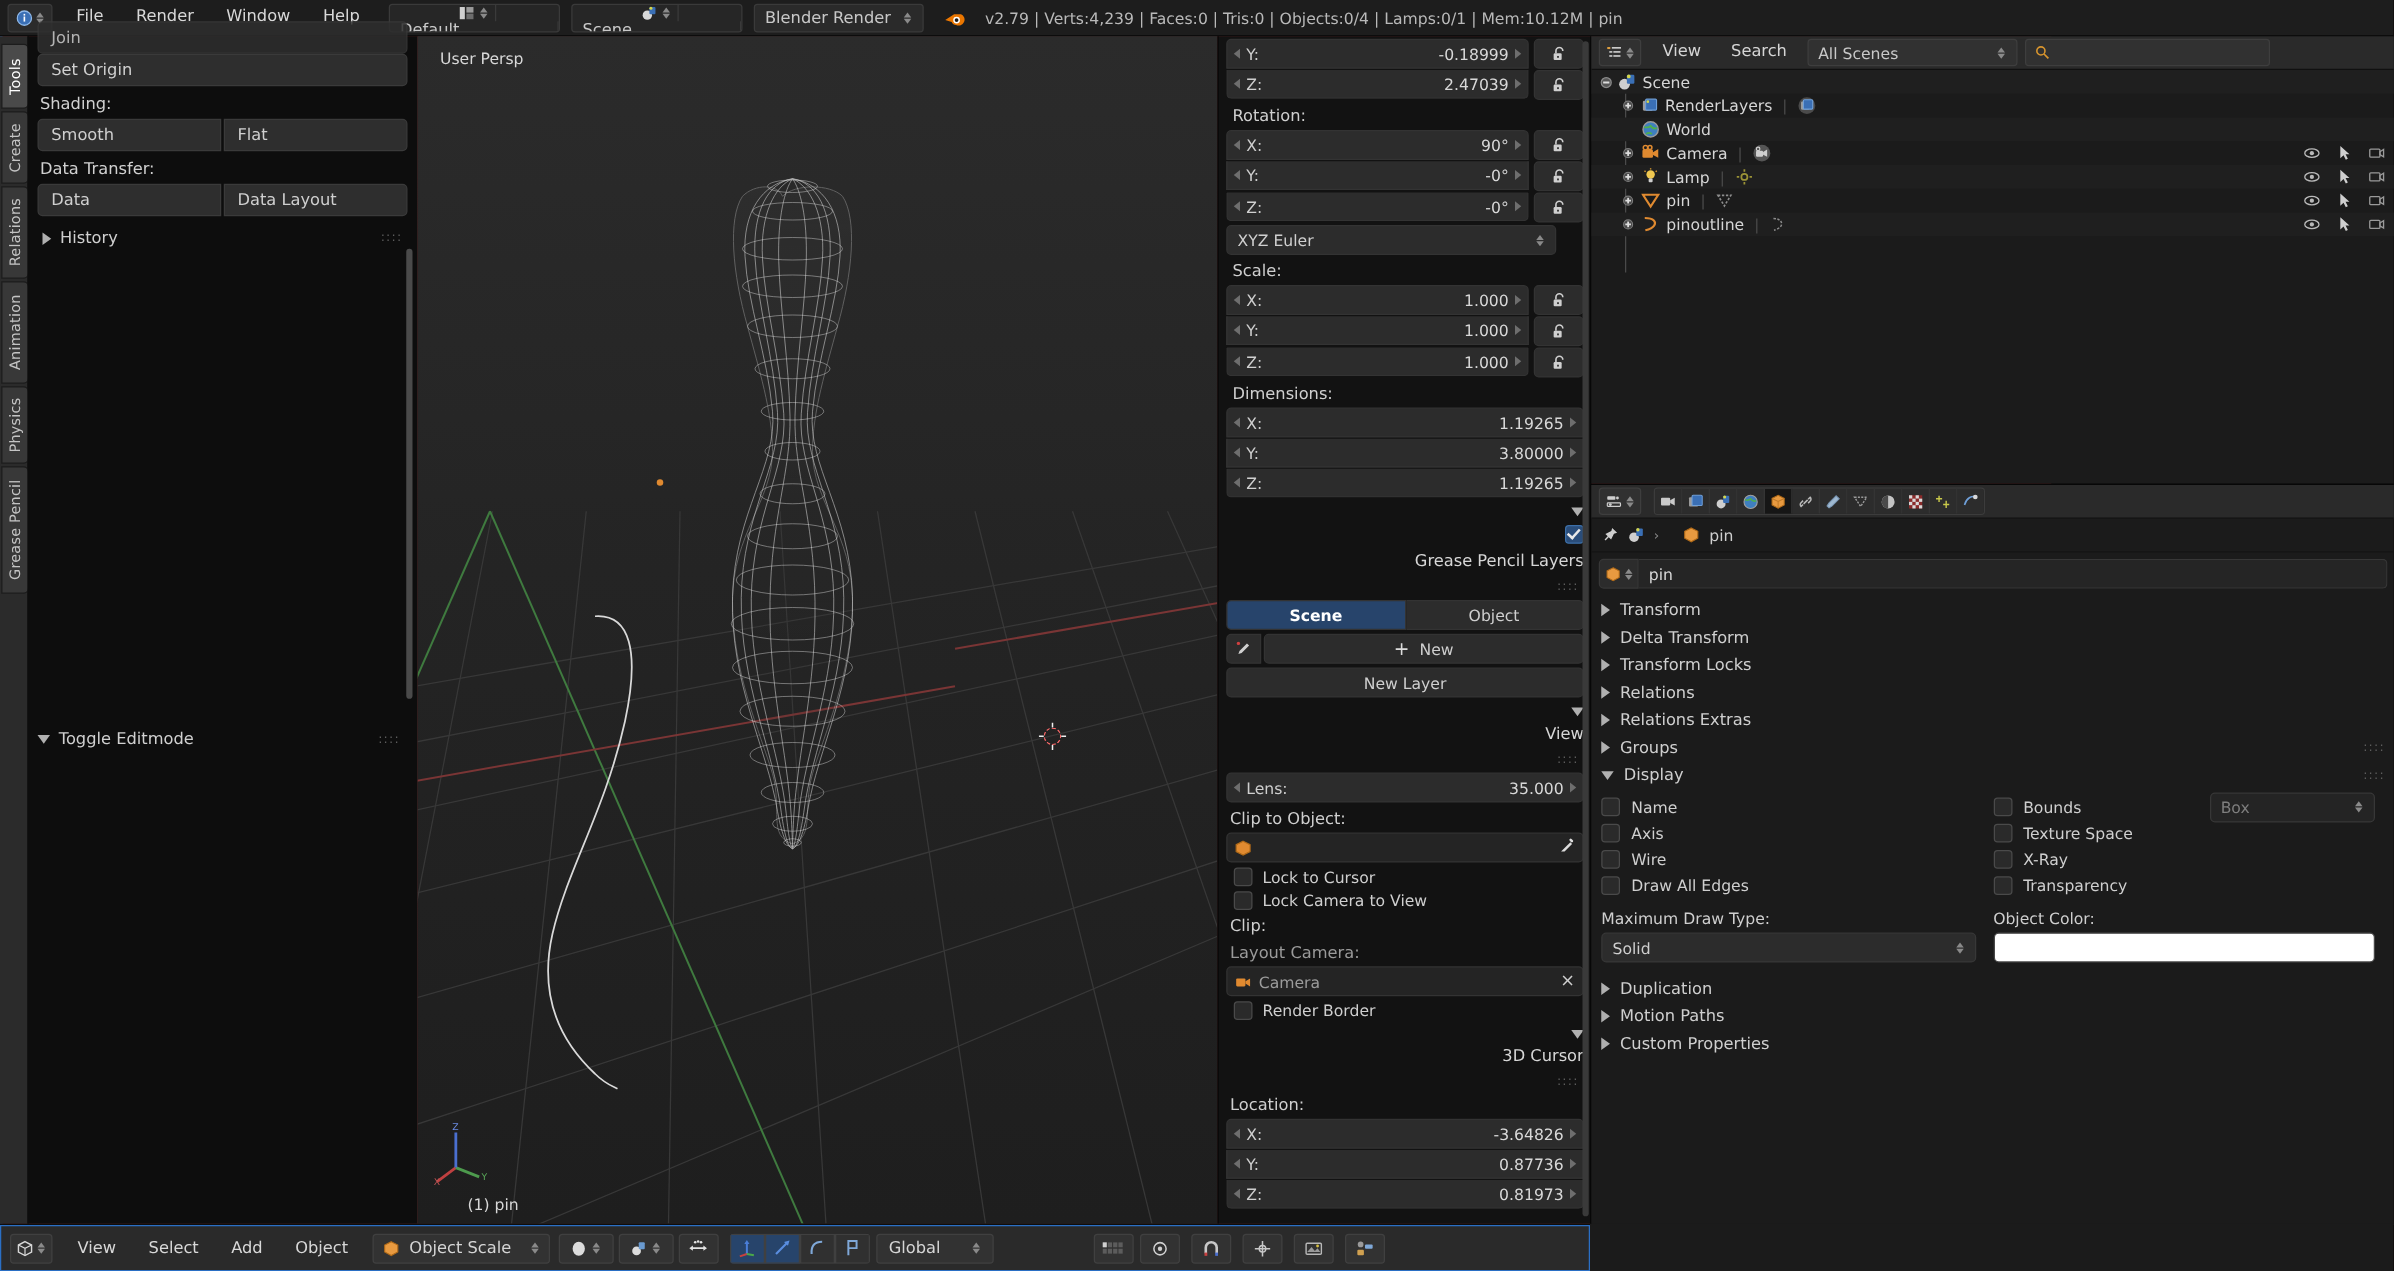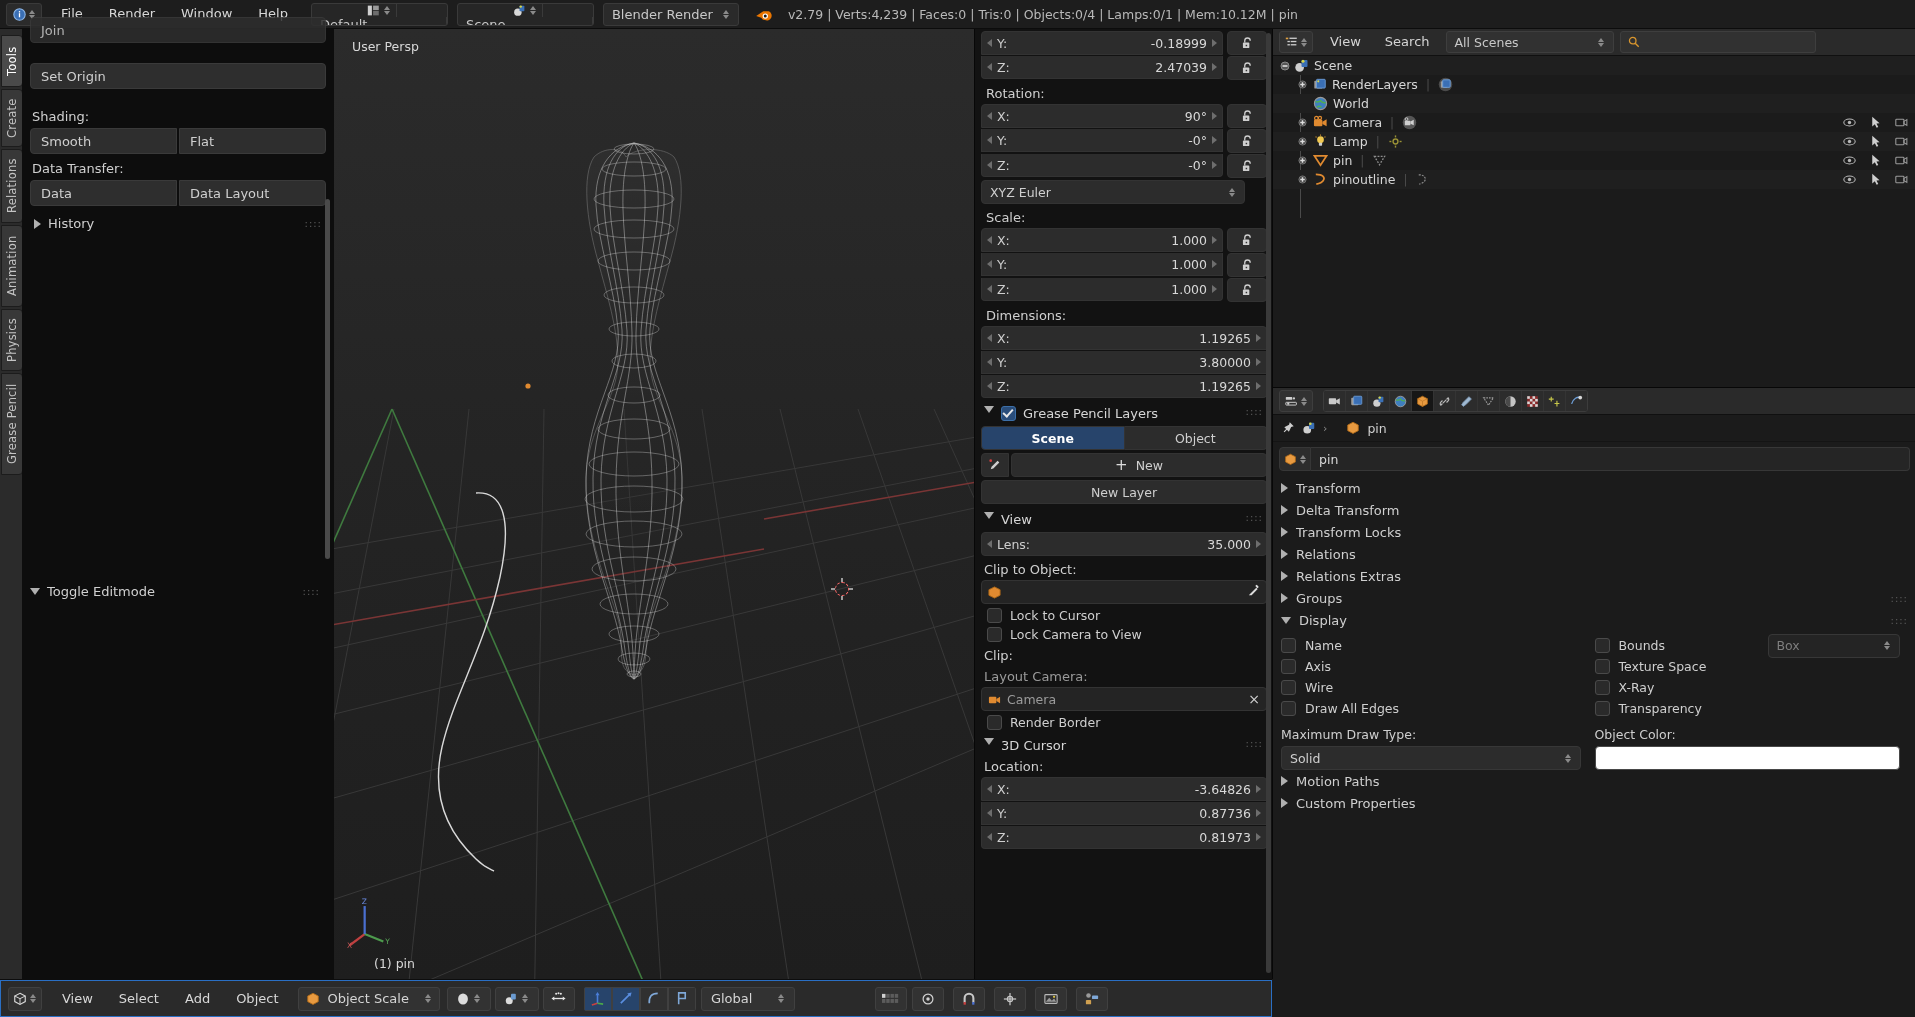"Join" .ts-btn { margin-bottom: 20px -> 0 }
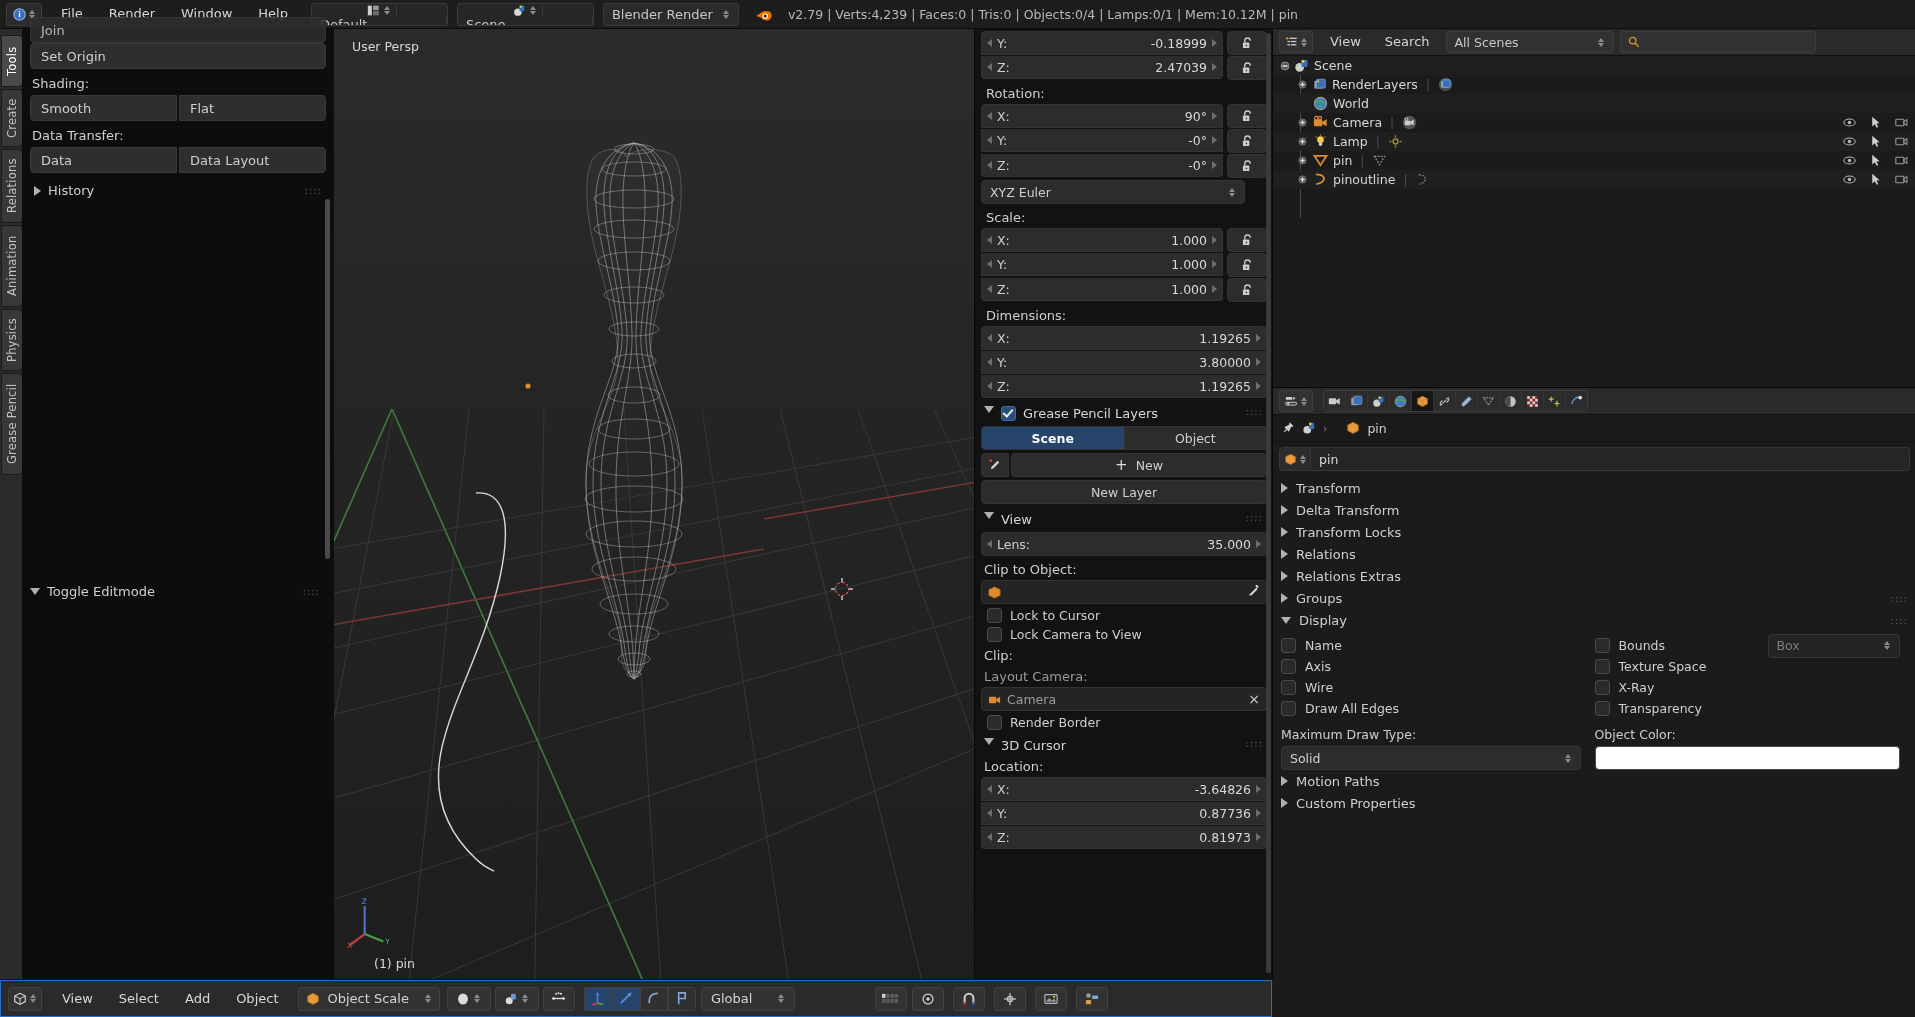"Grease Pencil Layers" .np-sectionhdr { align-items: flex-start -> flex-end; flex-direction: none -> column }
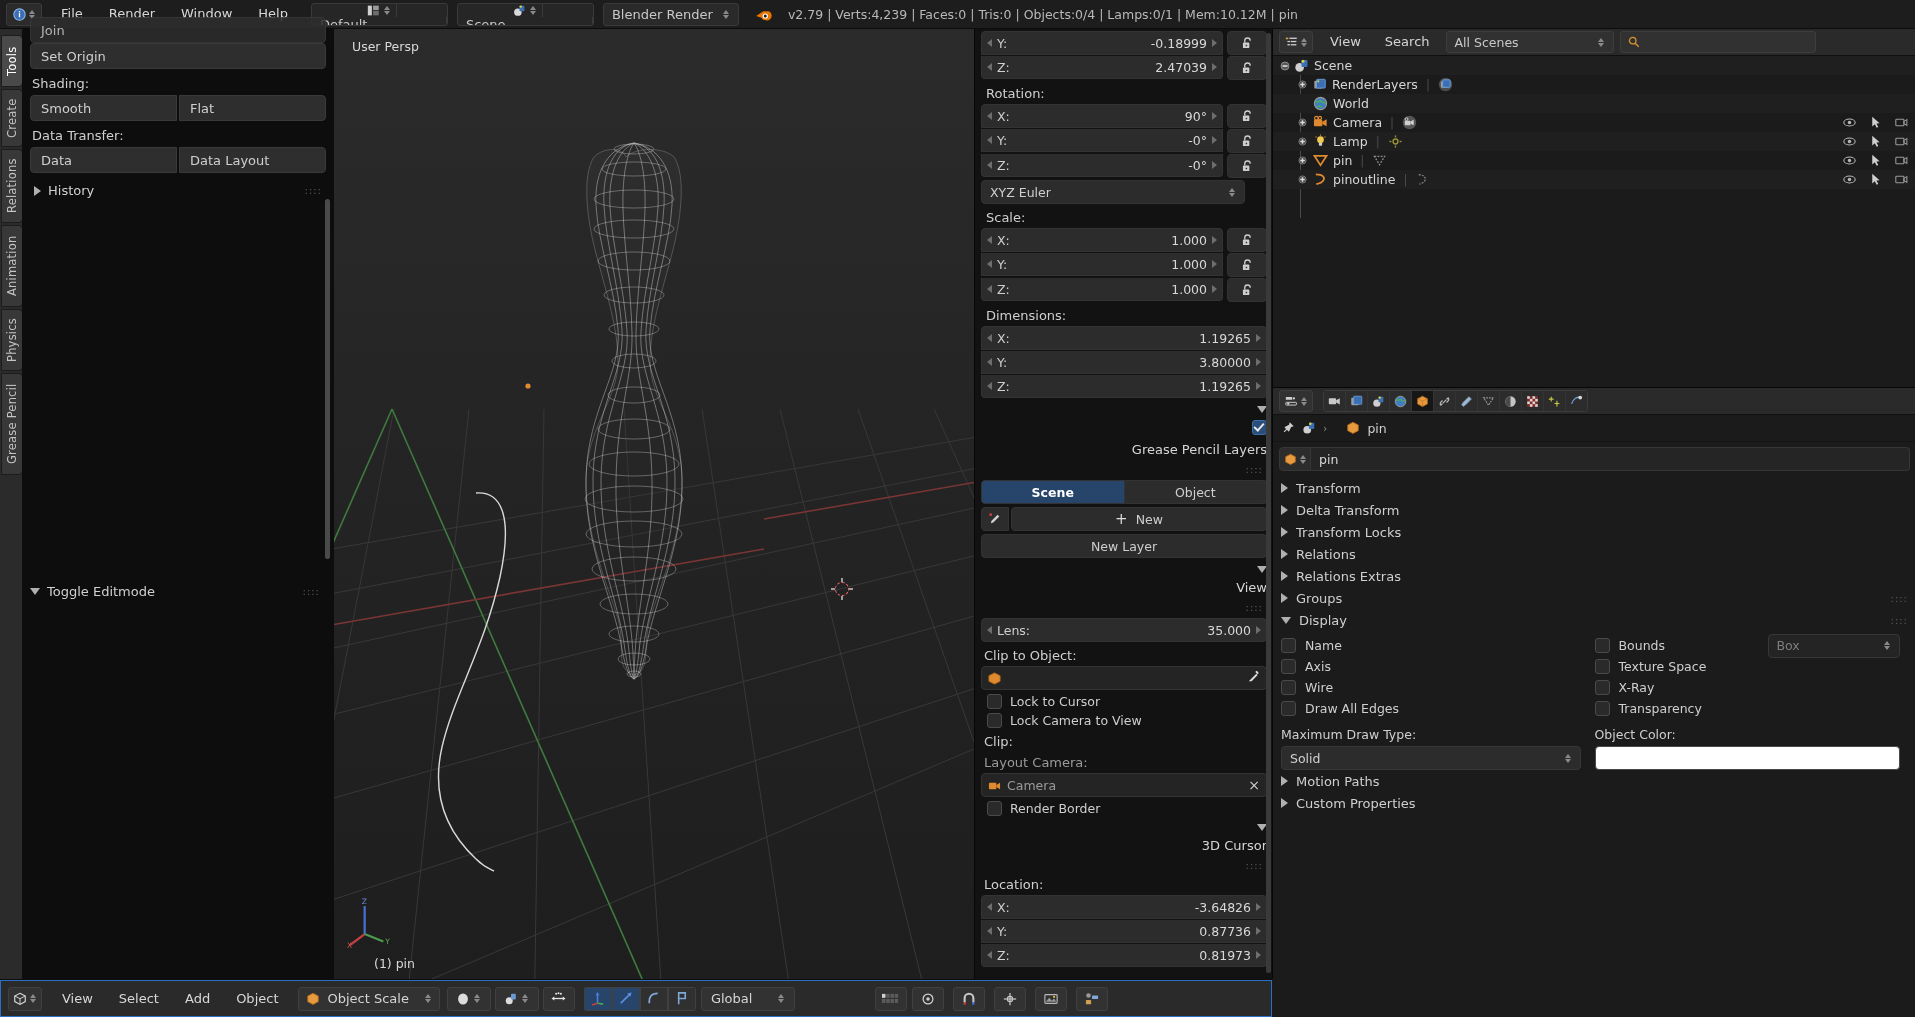"Duplication" div.pr-panel { html: none -> <div> <i></i> <span>Duplication</span> </div> }
